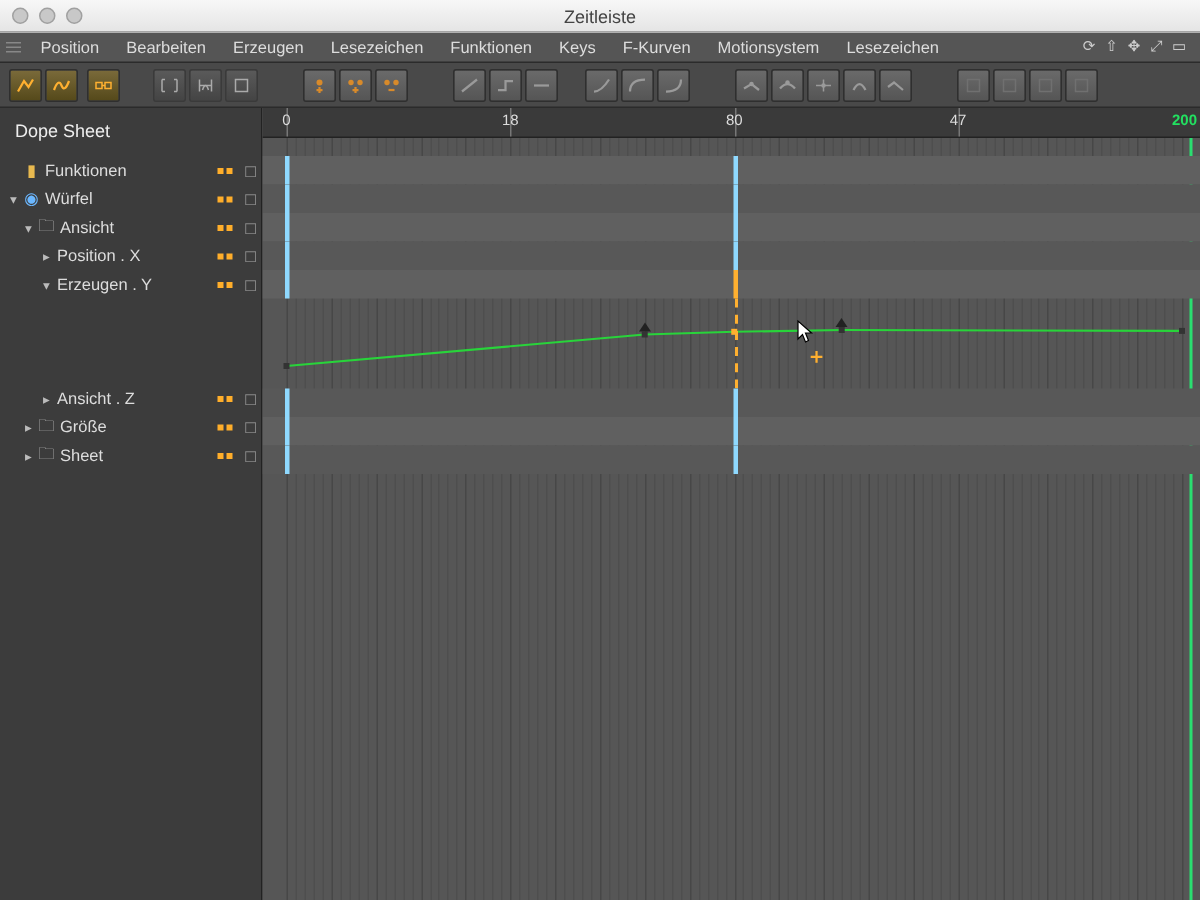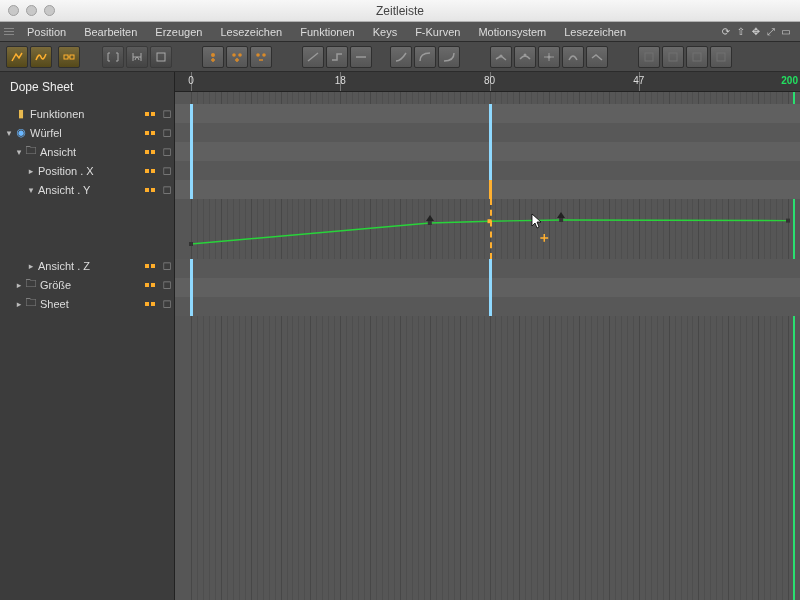"Ansicht . Y" span.label { text: Ansicht -> Erzeugen }
